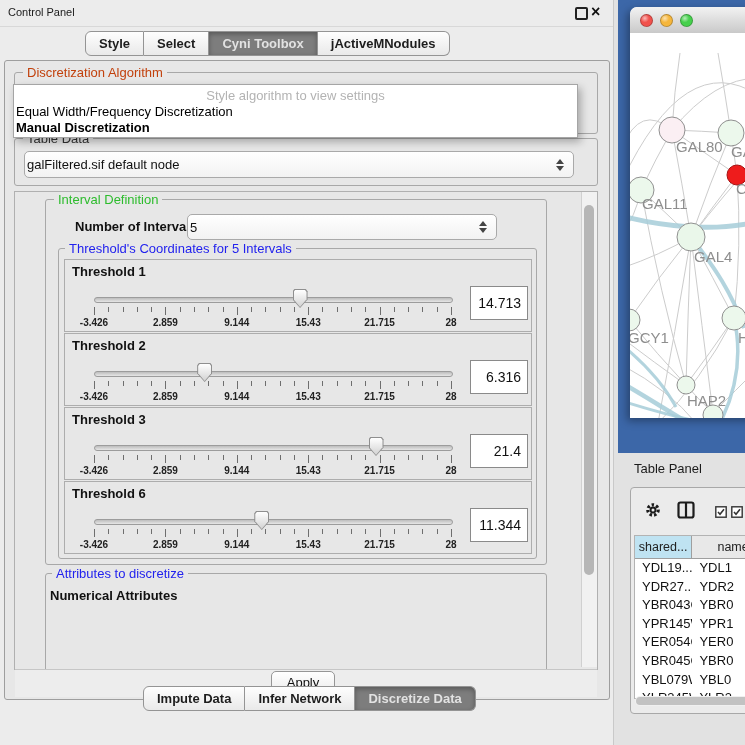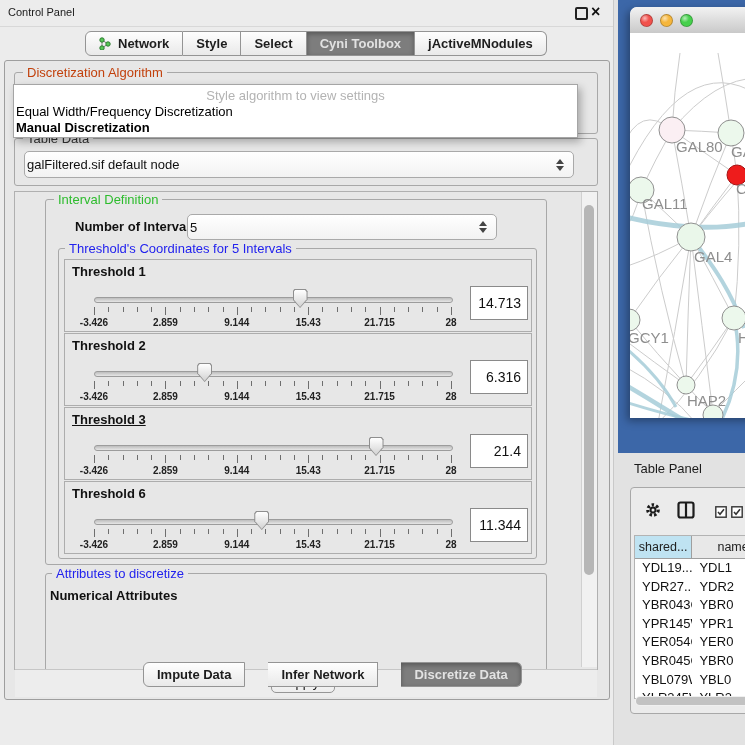"Network" div.seg { html: <div> <svg> <line></line> <line></line> <line></line> <circle></circle> <circle></circle> <circle></circle> </svg> <span>Network</span> </div> -> none }
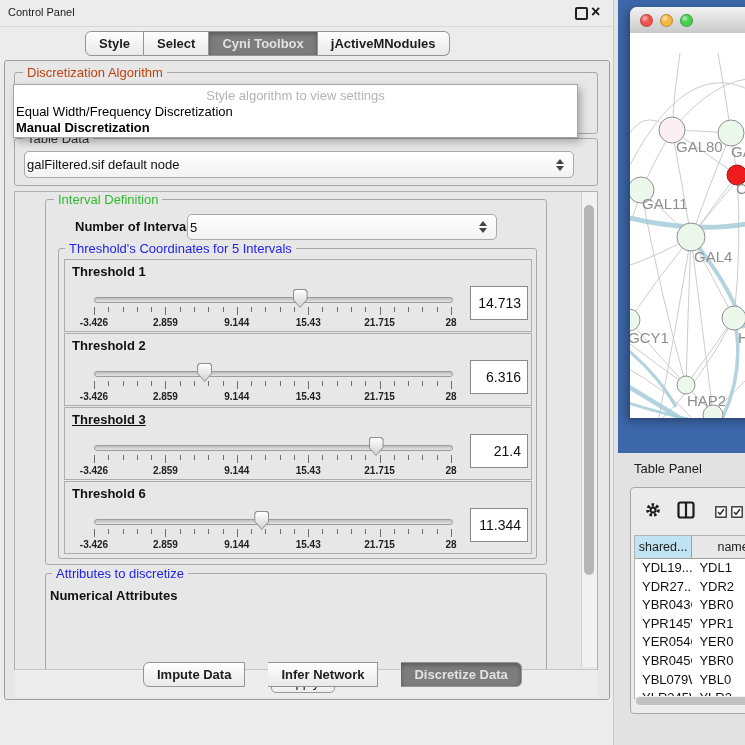"Threshold 3" div.bold-label { text-decoration: underline -> none }
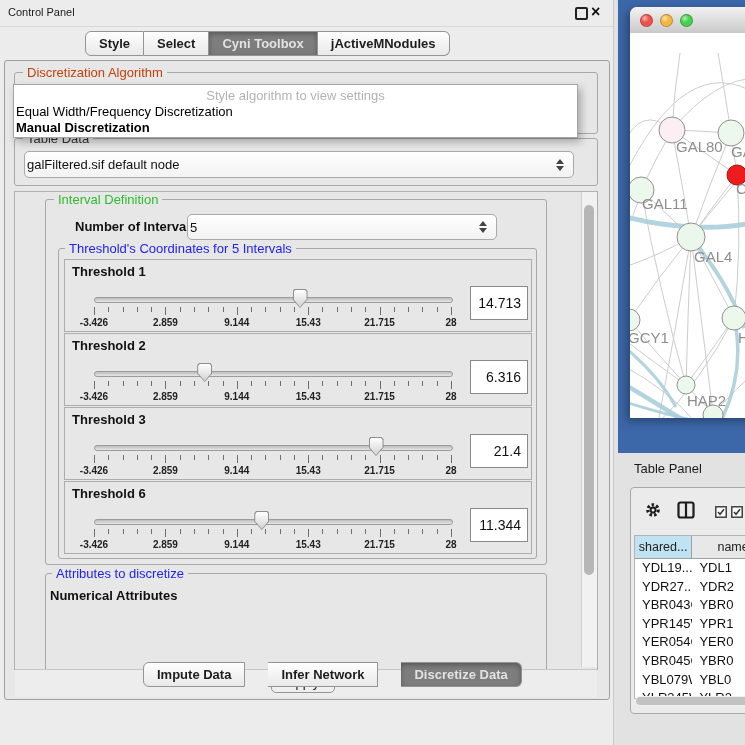"Impute Data" div.segbar { gap: 23px -> none; top: 662px -> 686px }
